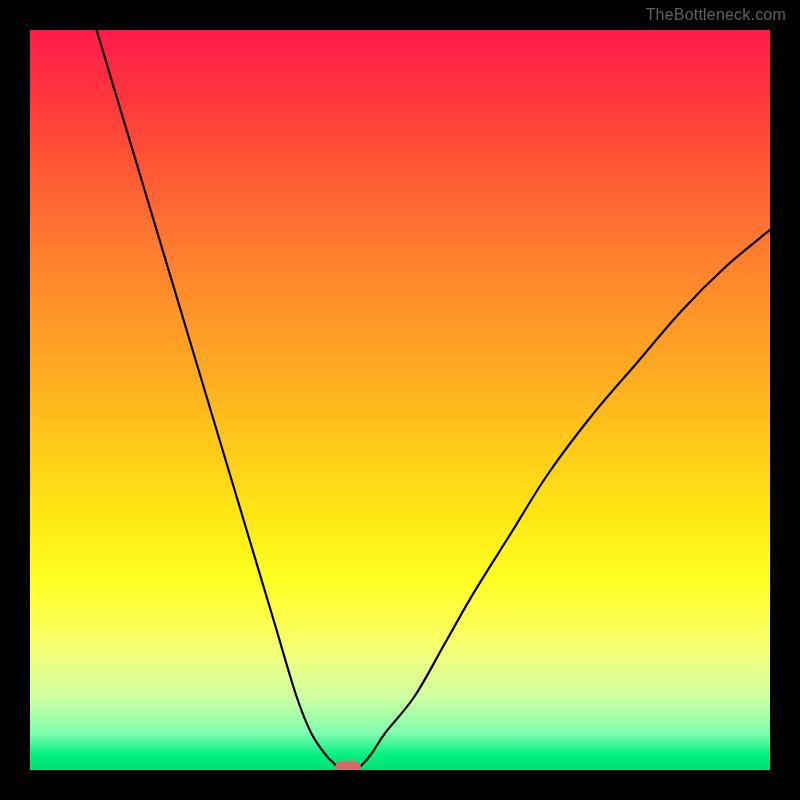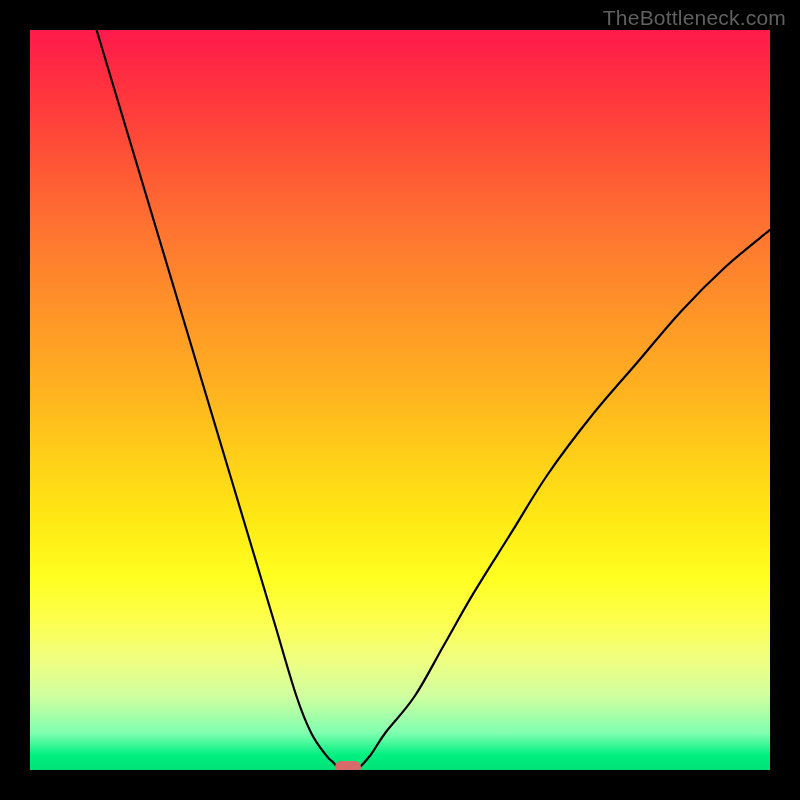"TheBottleneck.com" .watermark { font-size: 21px -> 16px }
